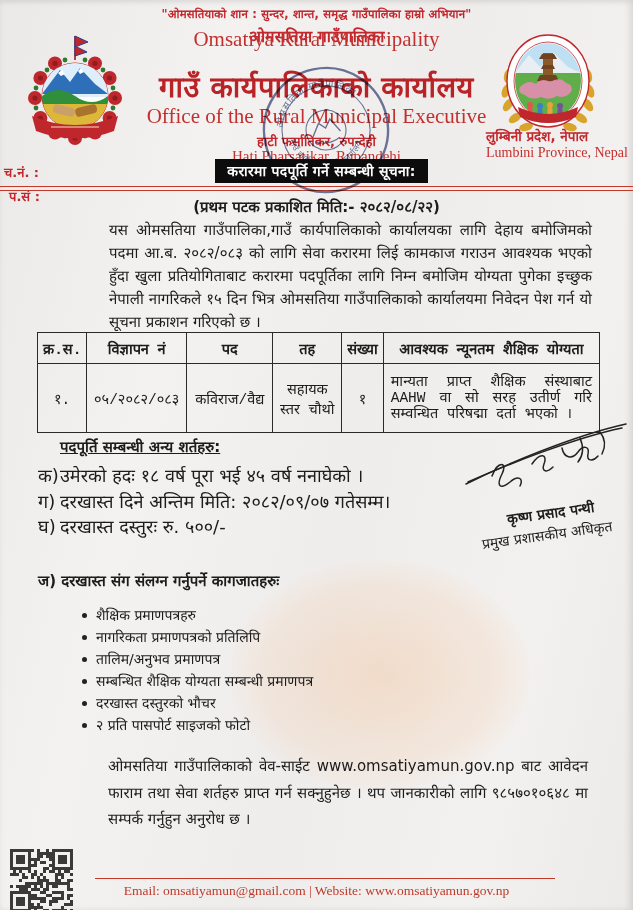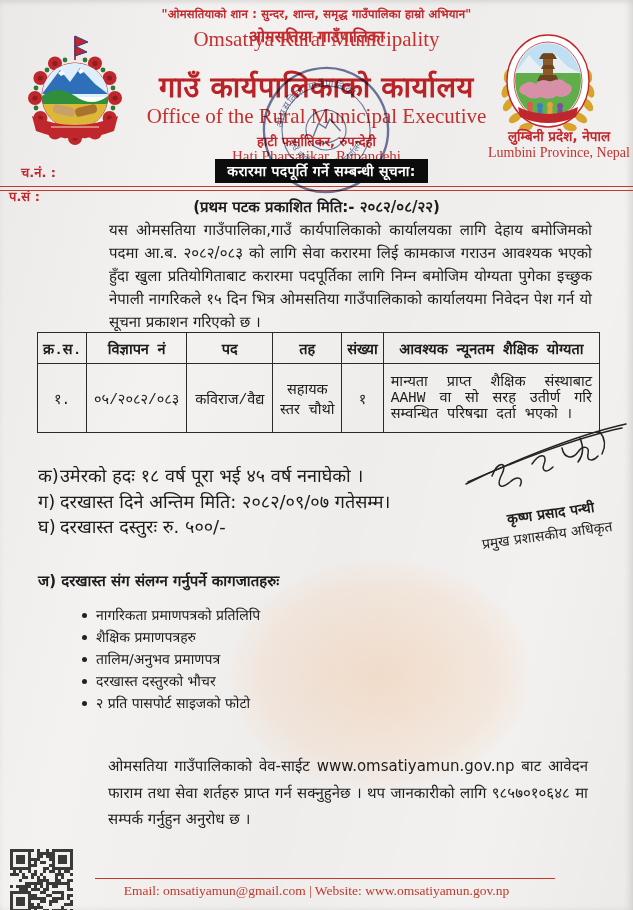"लुम्बिनी प्रदेश, नेपाल" .prov { text-align: center -> none }
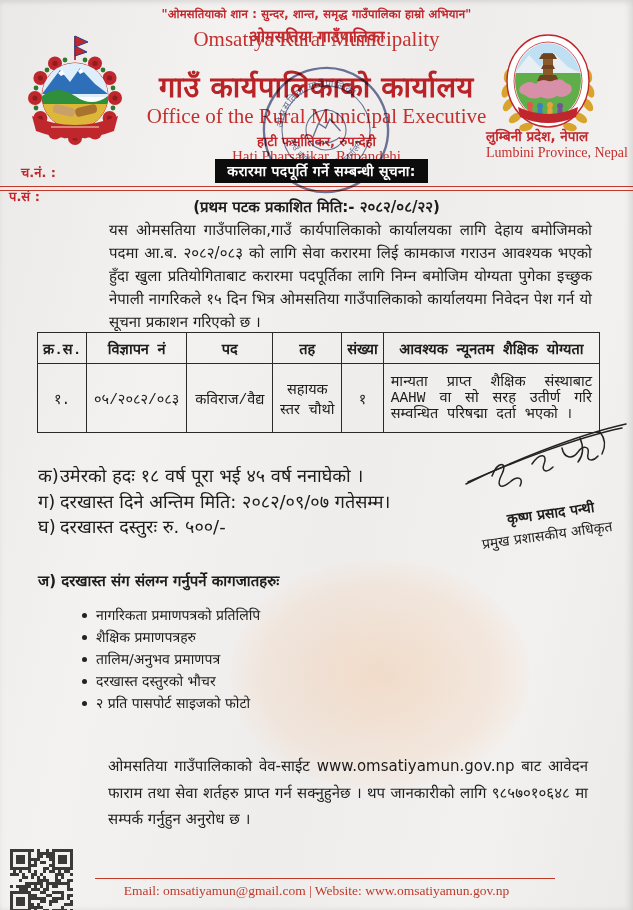"च.नं. :" .chno { left: 21px -> 4px }
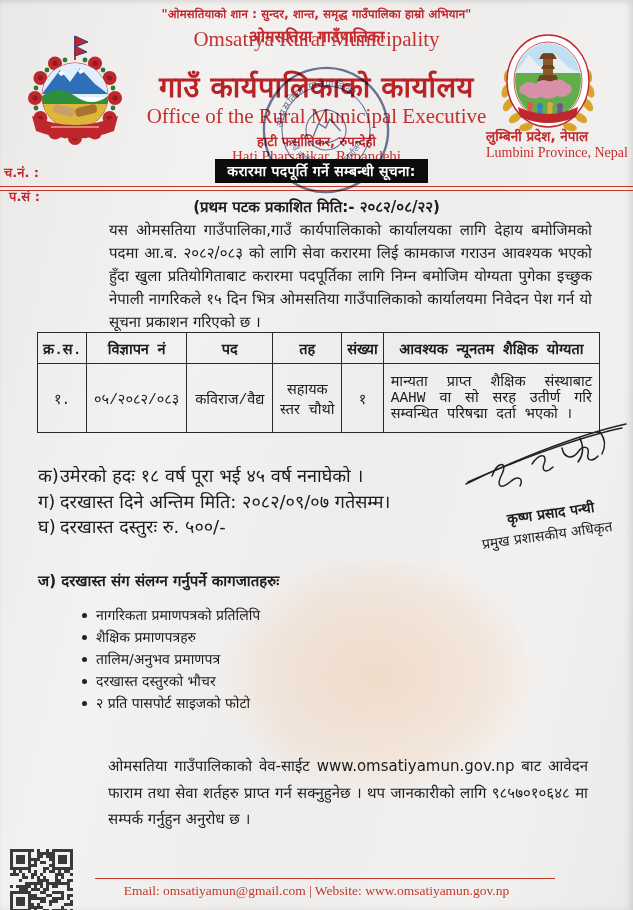"पदपूर्ति सम्बन्धी अन्य शर्तहरु:" div.abs { html: none -> <div>पदपूर्ति सम्बन्धी अन्य शर्तहरु:</div> }
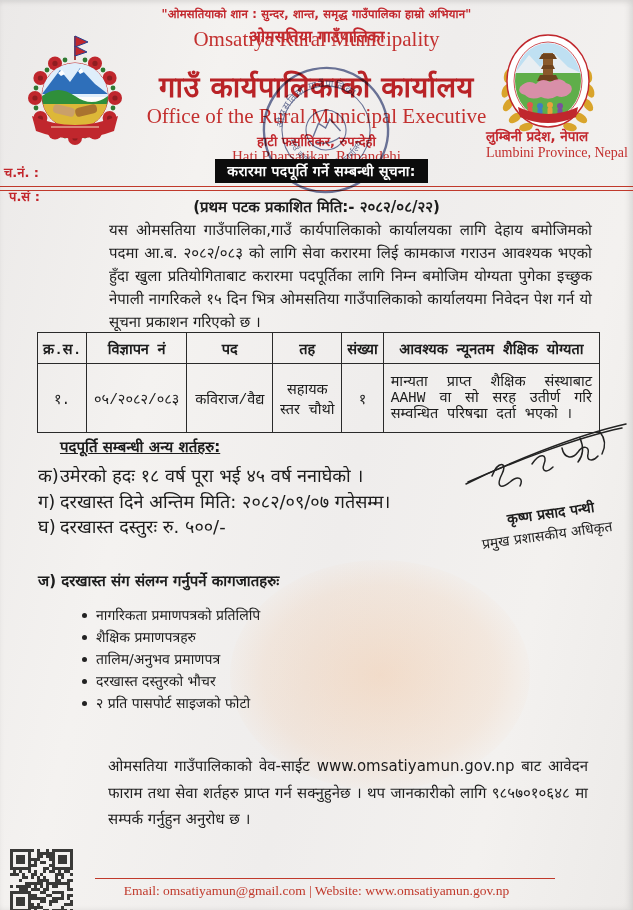"नागरिकता प्रमाणपत्रको प्रतिलिपि" li { order: before "शैक्षिक प्रमाणपत्रहरु" -> after "शैक्षिक प्रमाणपत्रहरु" }
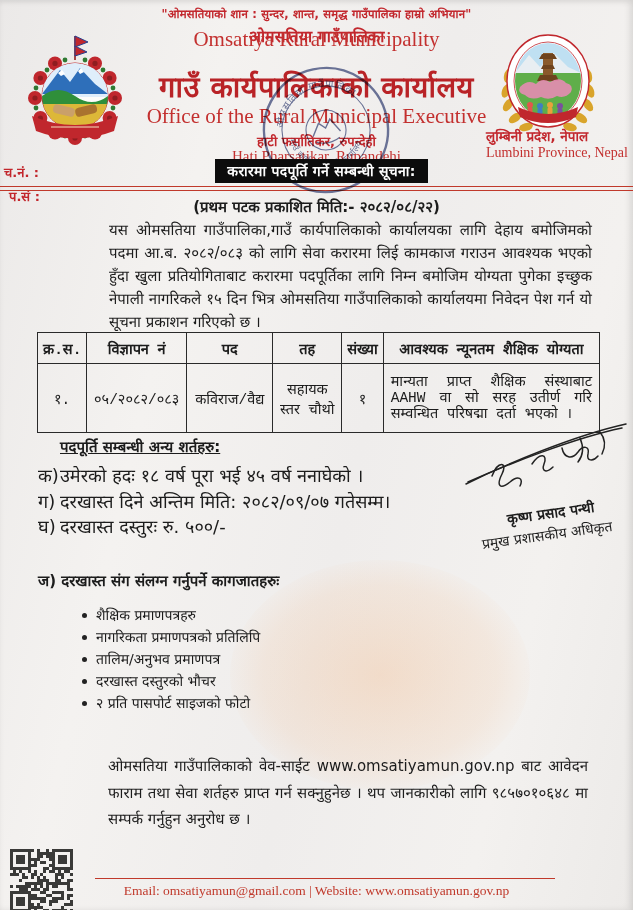"सम्बन्धित शैक्षिक योग्यता सम्बन्धी" li { html: none -> <li>सम्बन्धित शैक्षिक योग्यता सम्बन्धी प्रमाणपत्र</li> }
